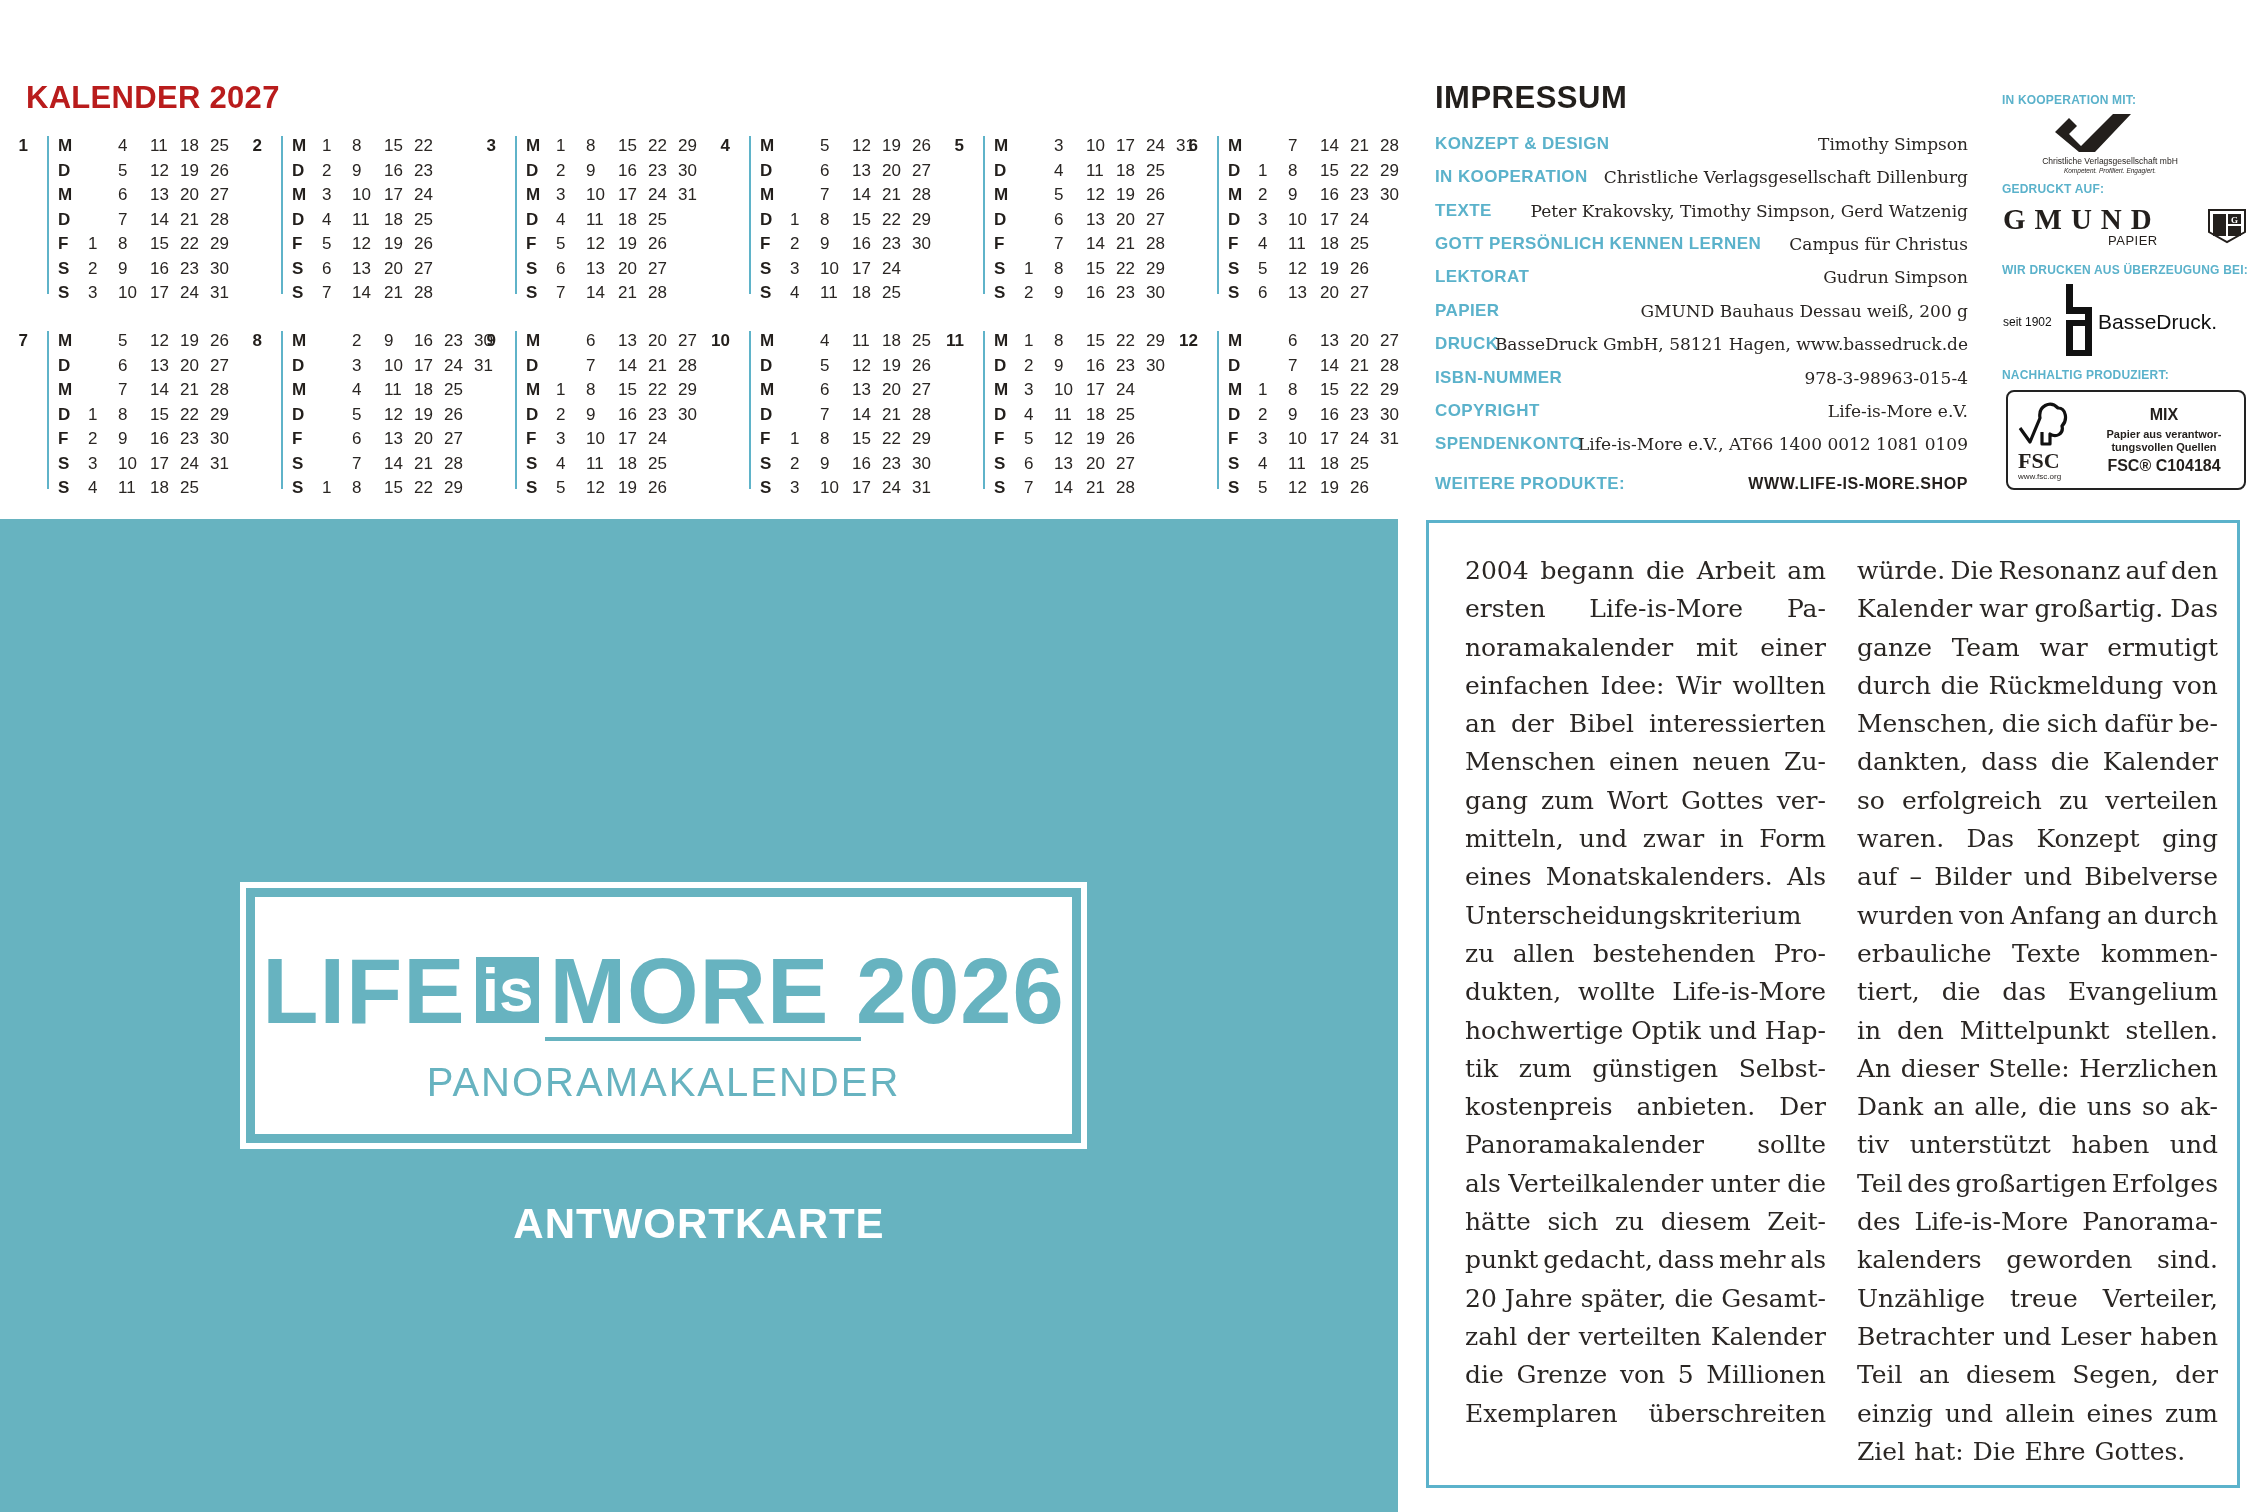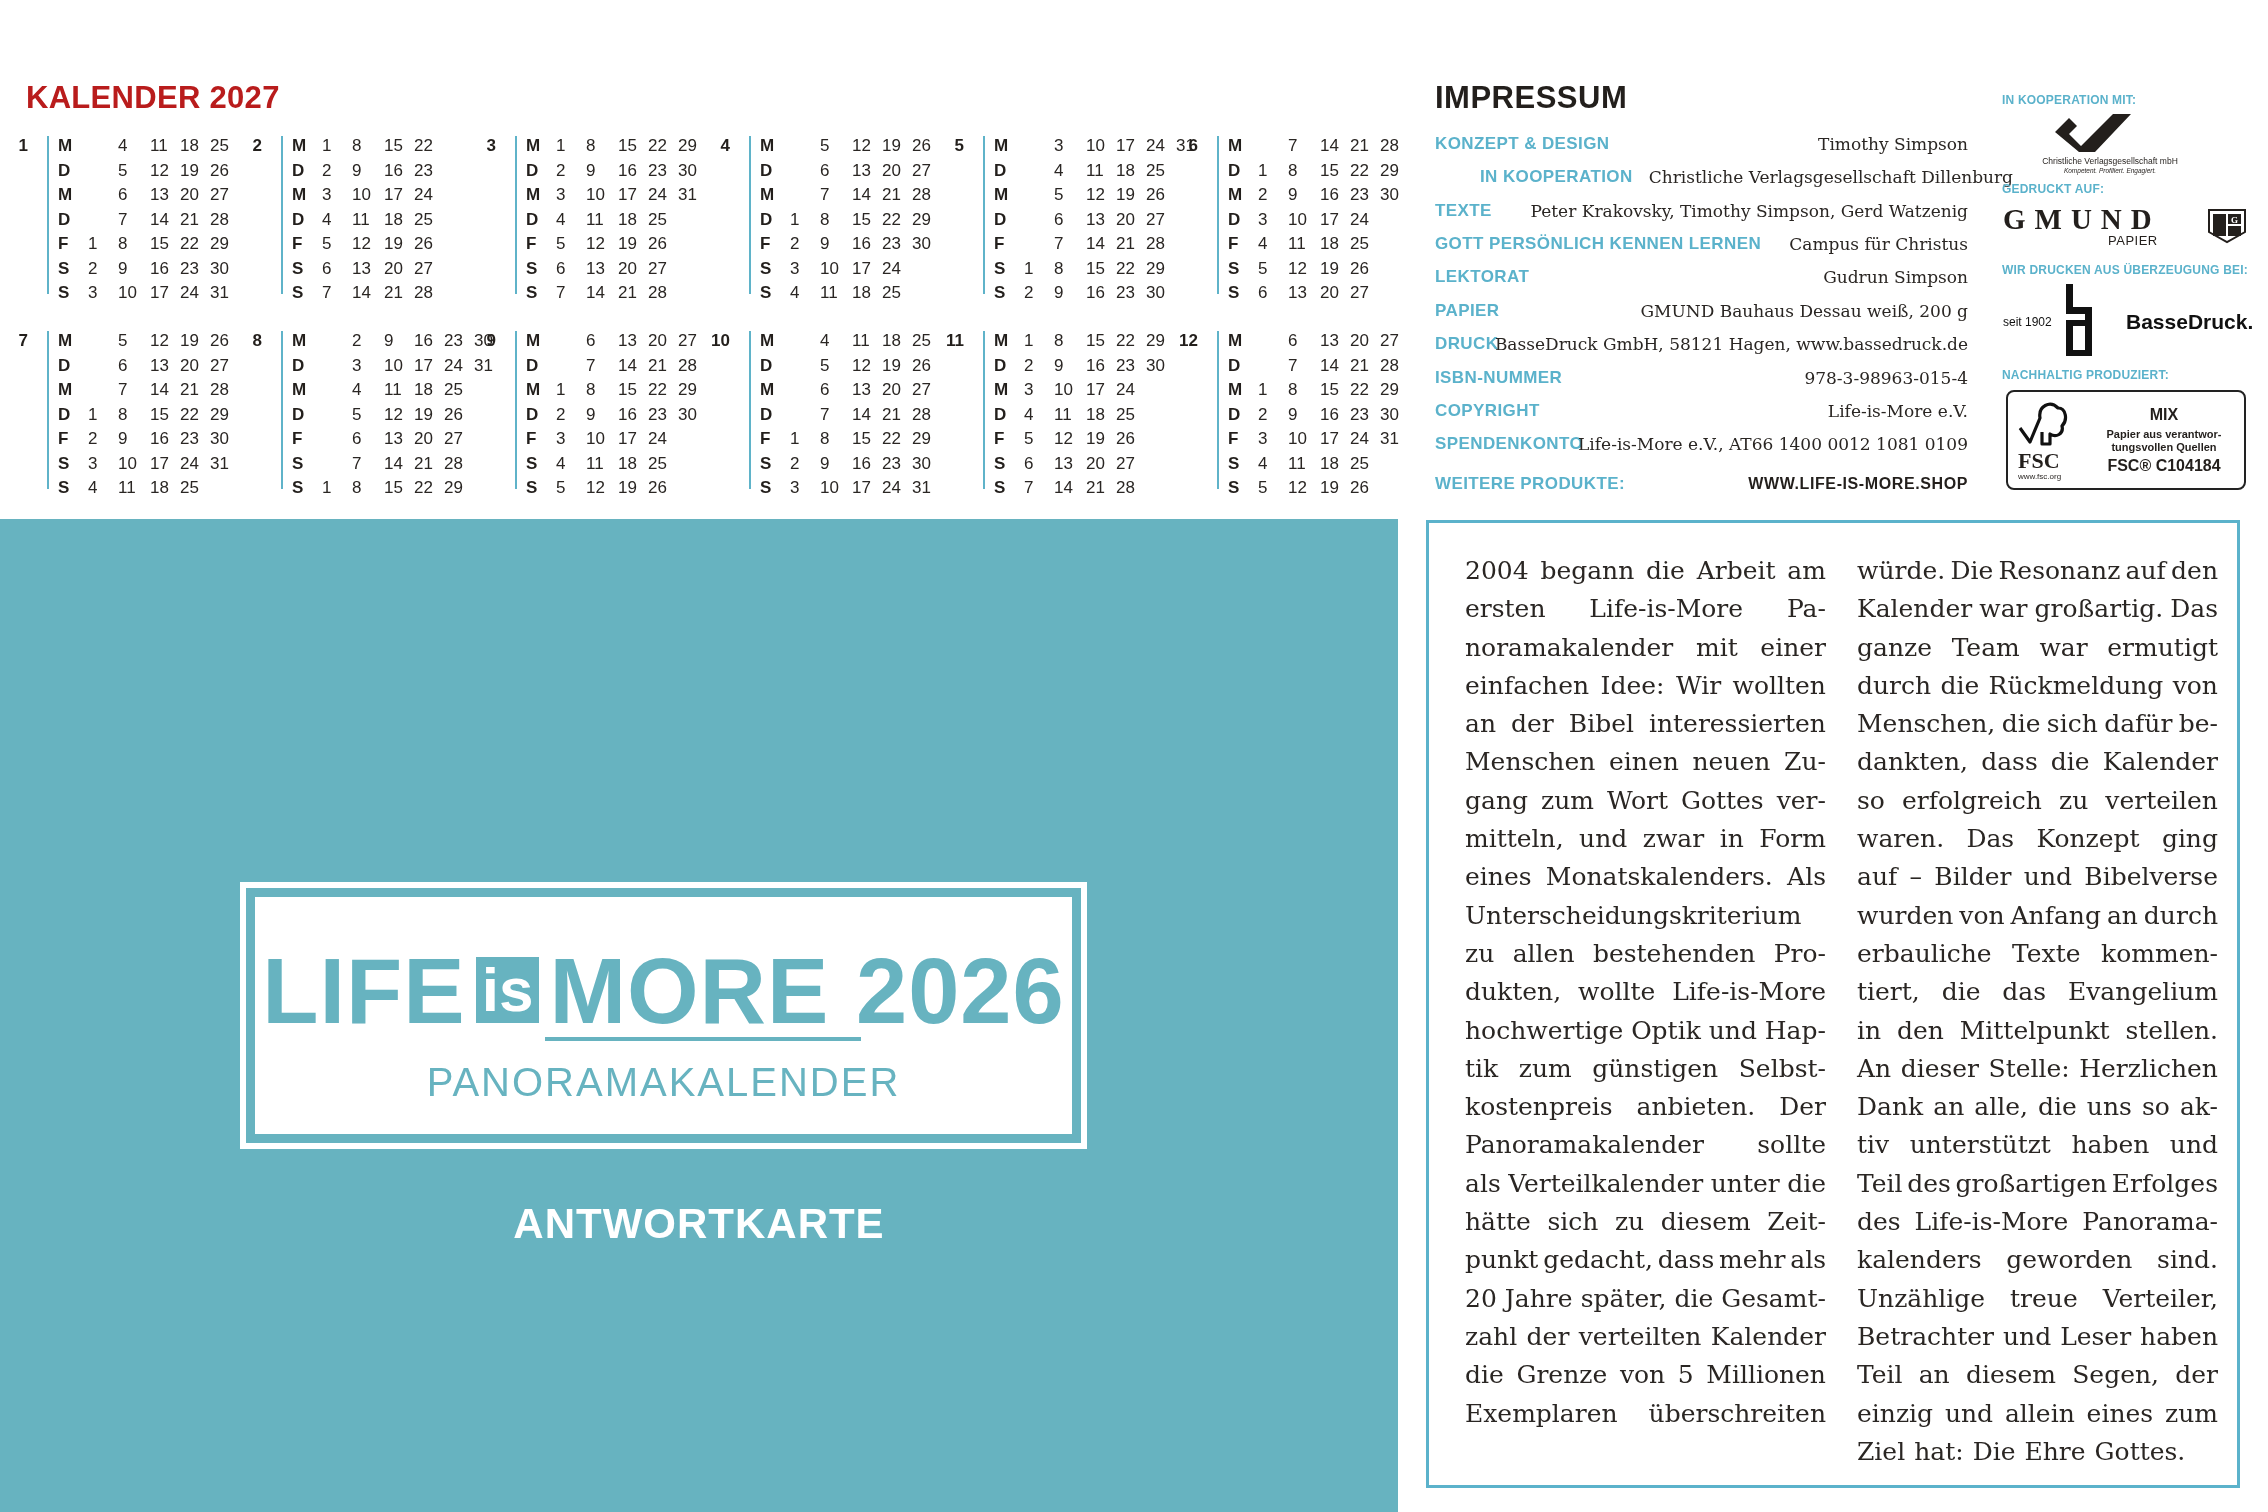"IN KOOPERATION" div.imp-row { margin-left: 45px -> none }
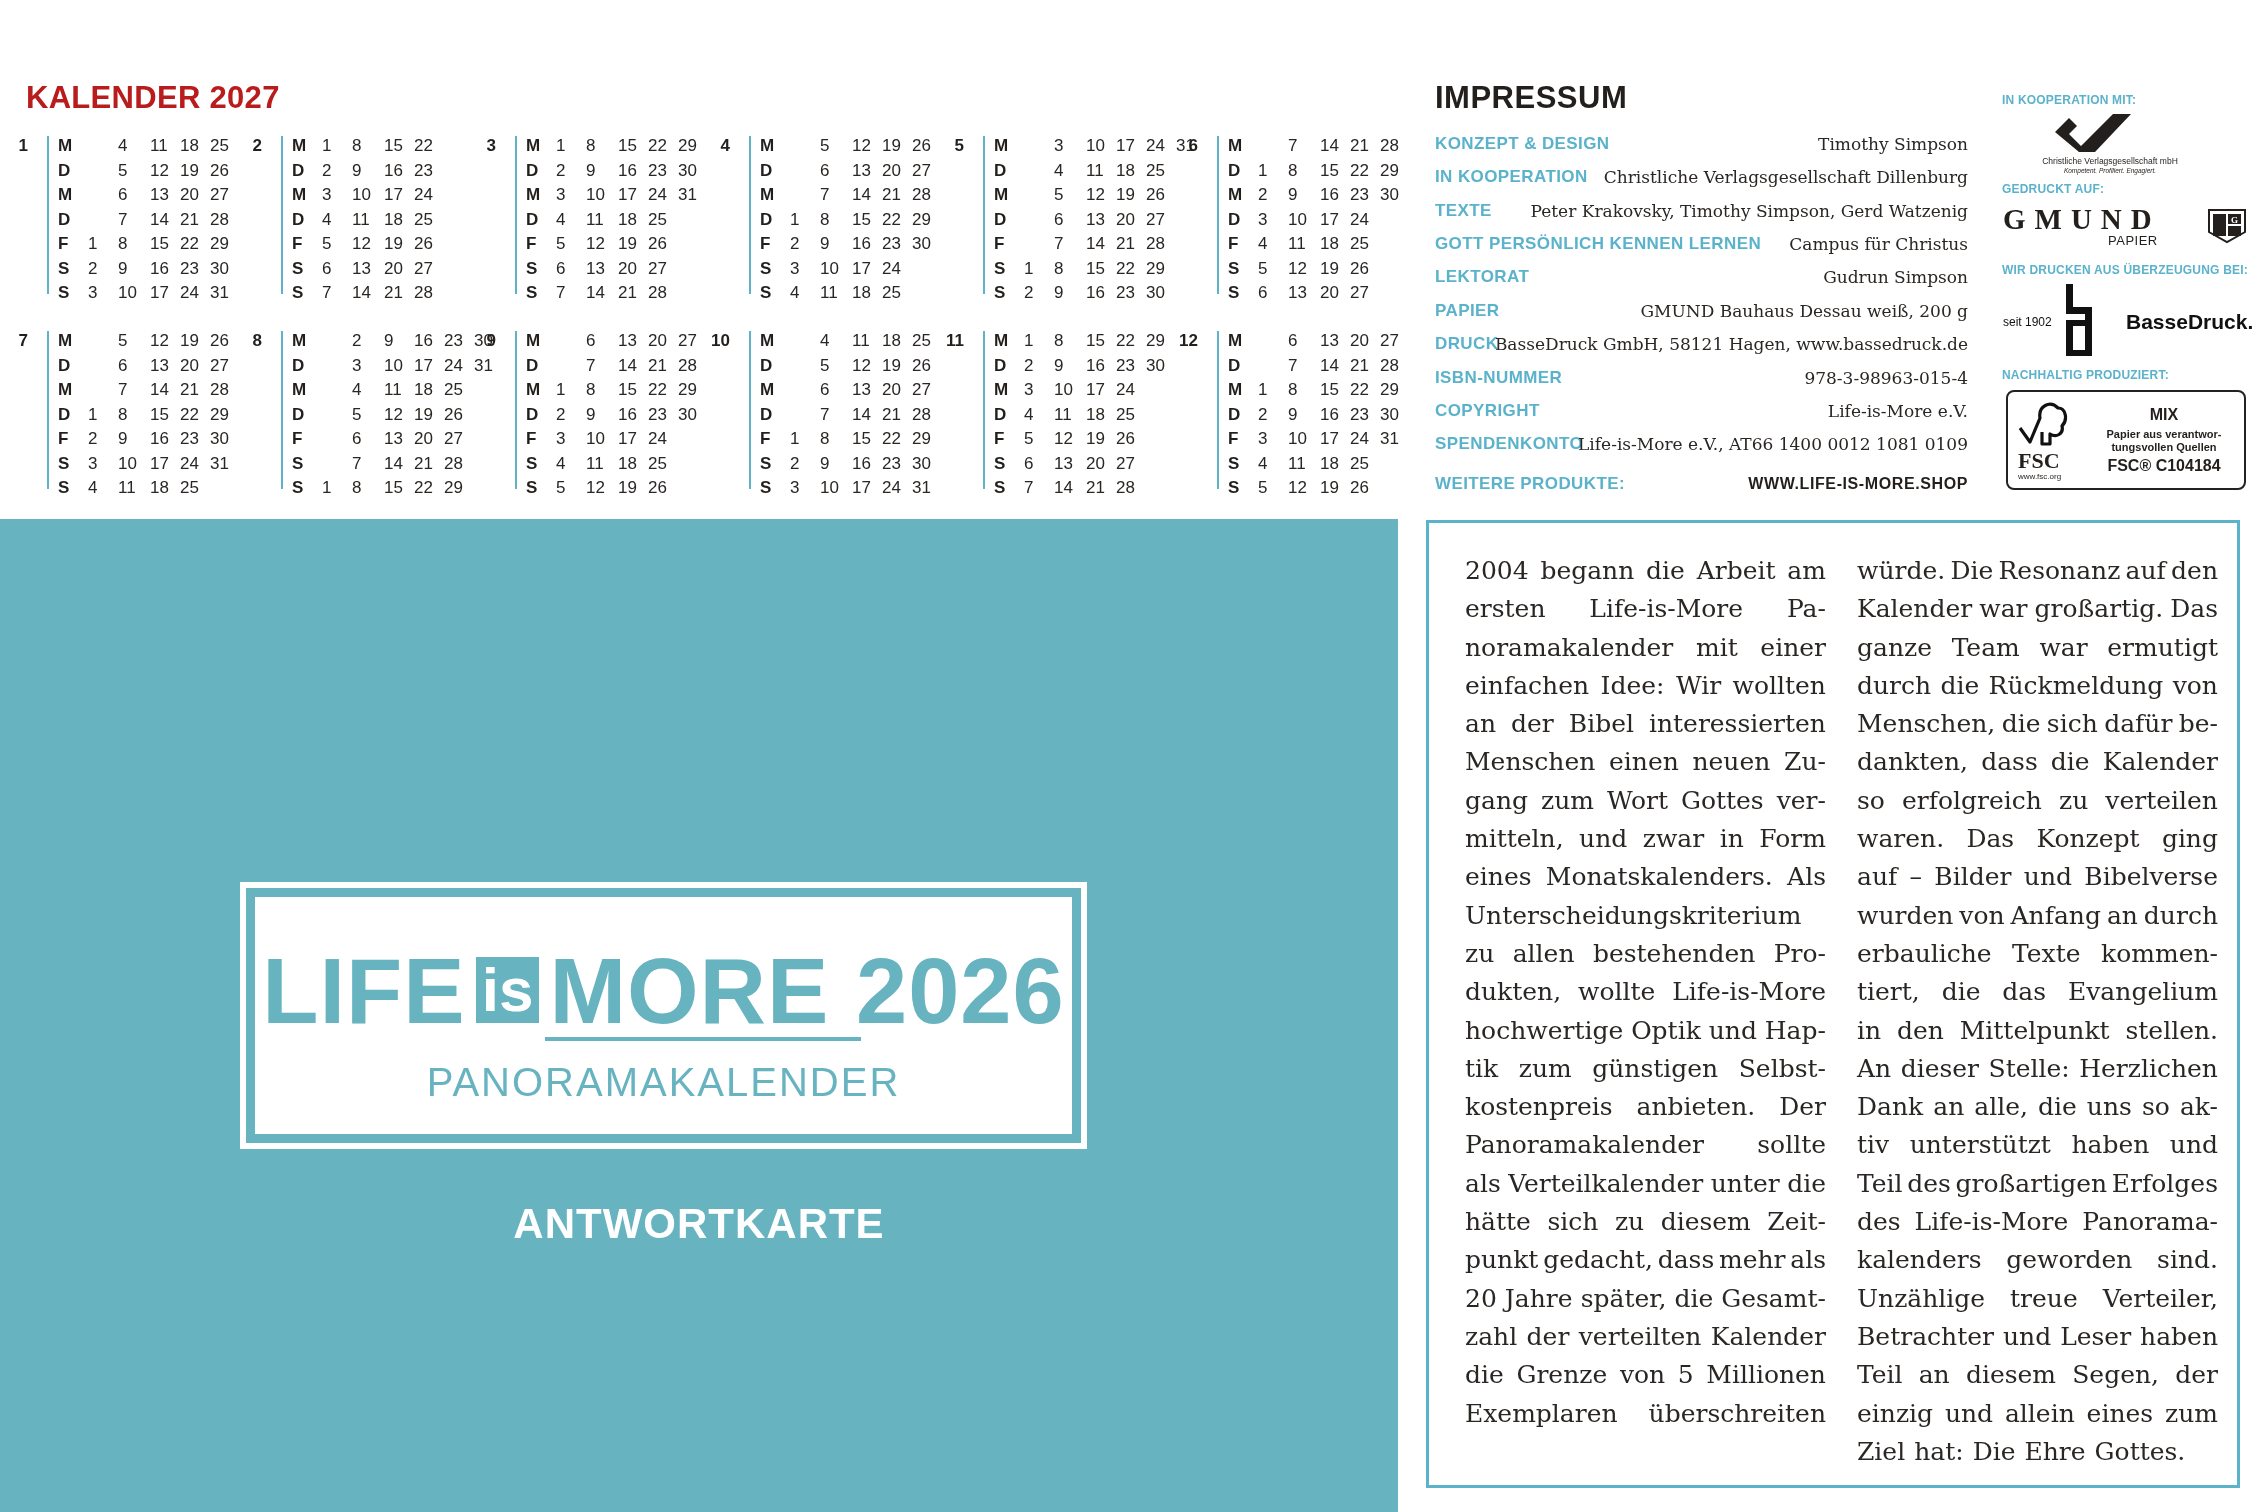"BasseDruck." .basse { font-weight: 700 -> 400; margin-left: 28px -> none }
